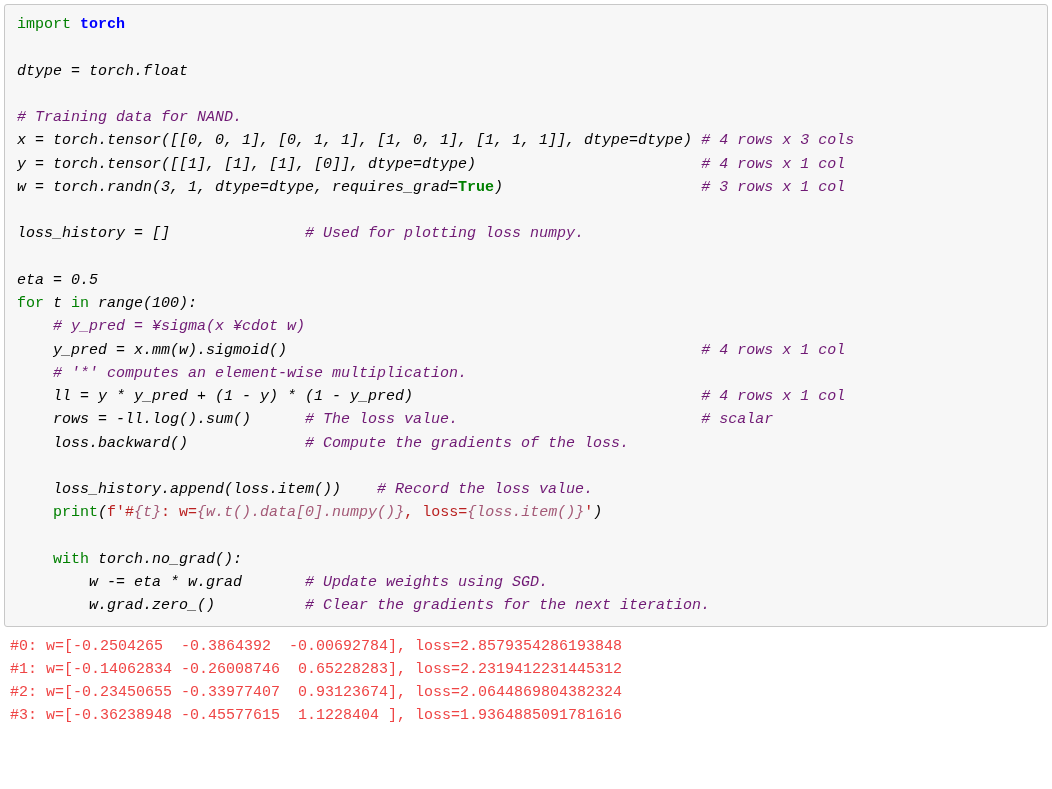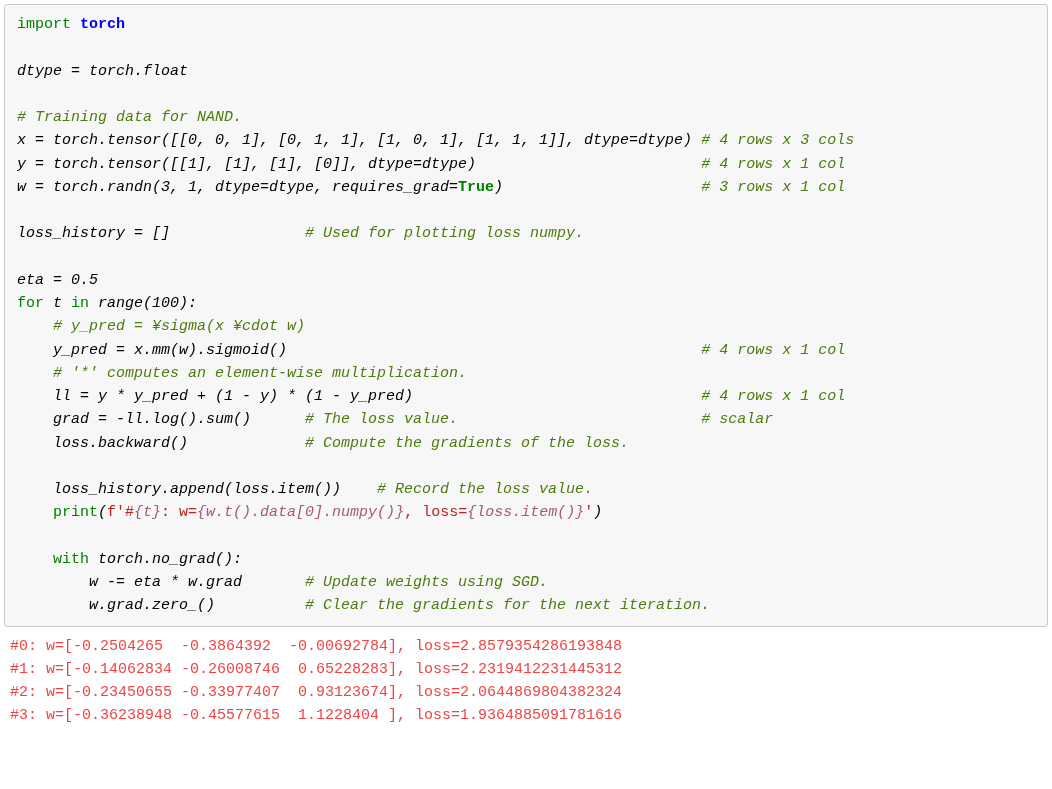"# Training data for NAND." .cmt { color: #4d7c0f -> #701a75 }
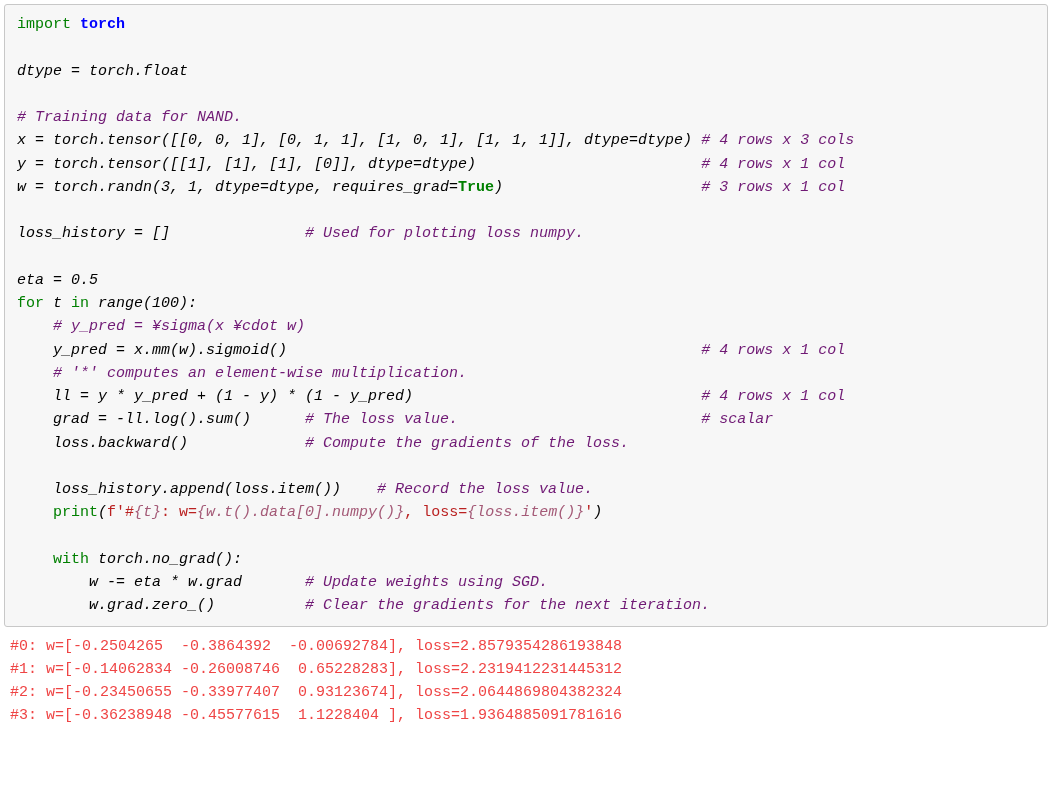"grad = -ll.log().sum()" span.nm { text: grad -> rows }
